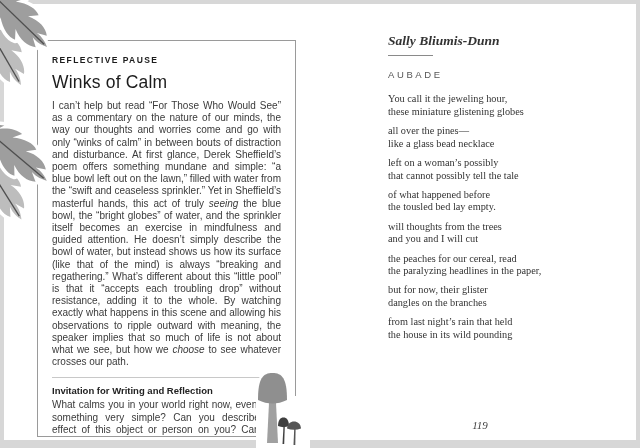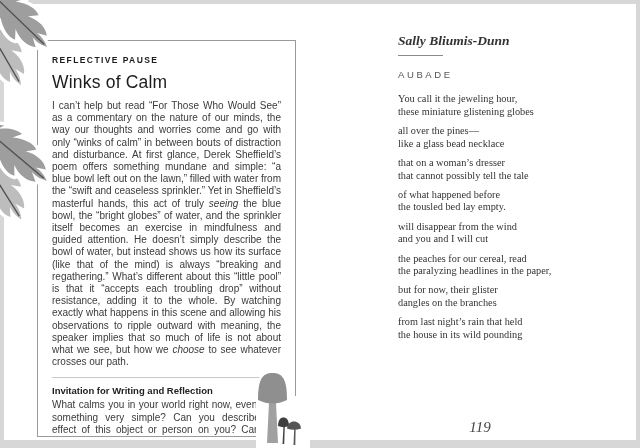"Sally Bliumis-Dunn" .poem-col { left: 398px -> 388px }
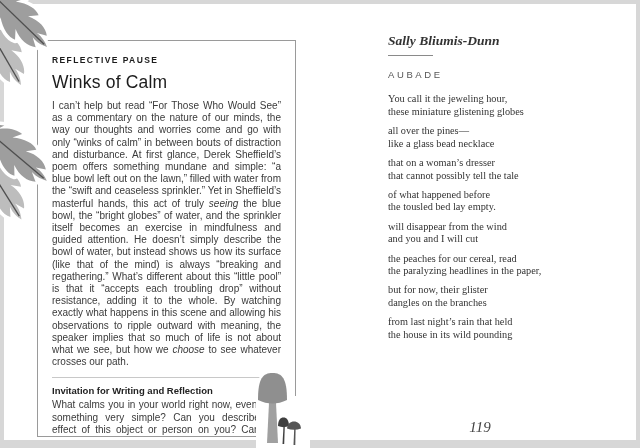"that on a woman’s dresser" div.poem-line { text: that on a woman’s dresser -> left on a woman’s possibly }
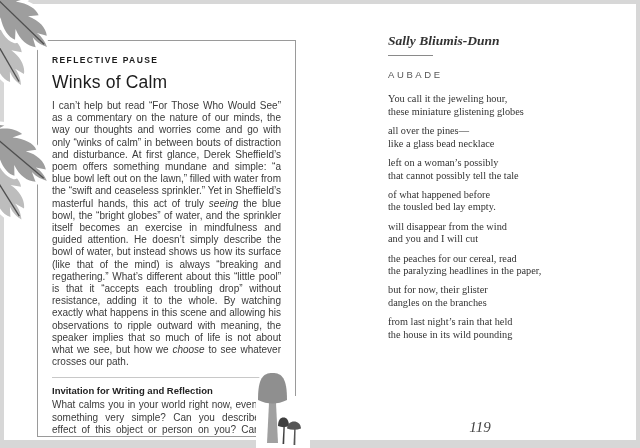"will disappear from the wind" div.poem-line { text: disappear from the wind -> thoughts from the trees }
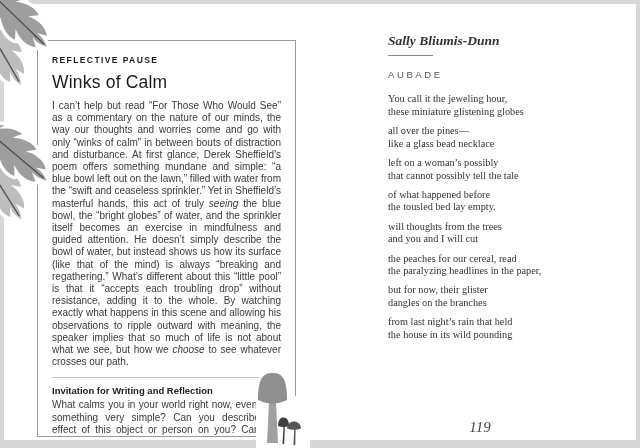"119" .page-number { font-size: 15px -> 11px }
